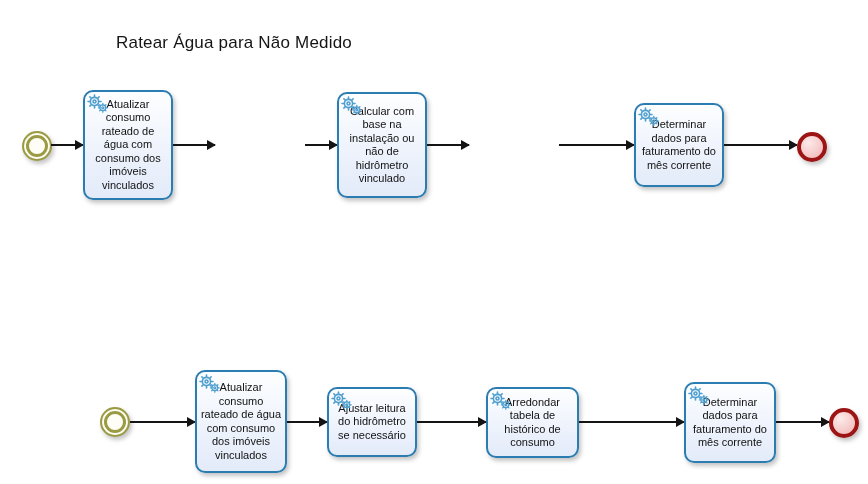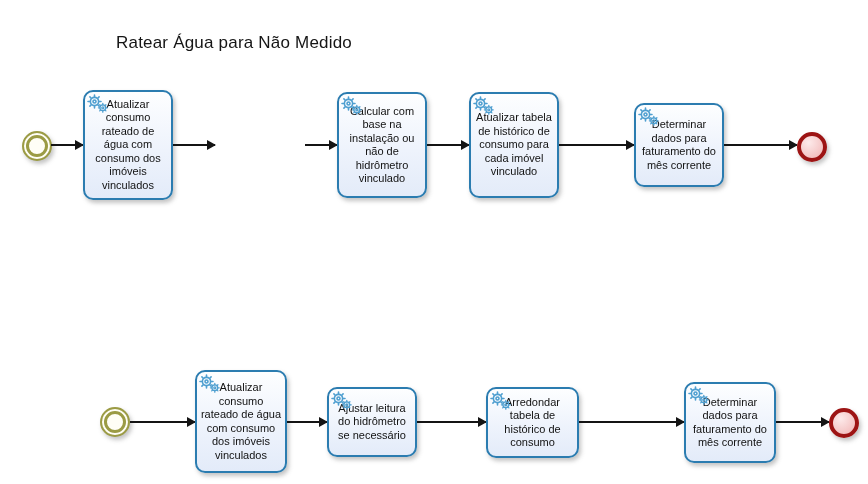"Atualizar tabela de histórico de" div.task { html: <div> <span> <svg> <g> <circle></circle> <circle></circle> <path></path> </g> <g> <circle></circle> <circle></circle> <path></path> </g> </svg> </span> <span>Atualizar tabela de histórico de consumo para cada imóvel vinculado</span> </div> -> none }
